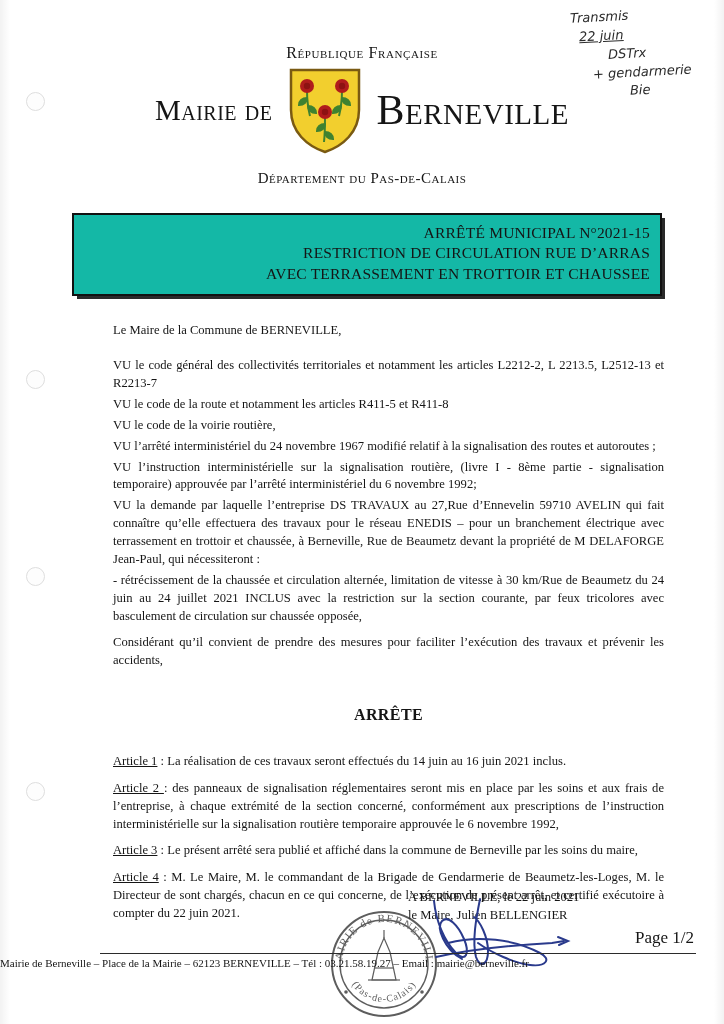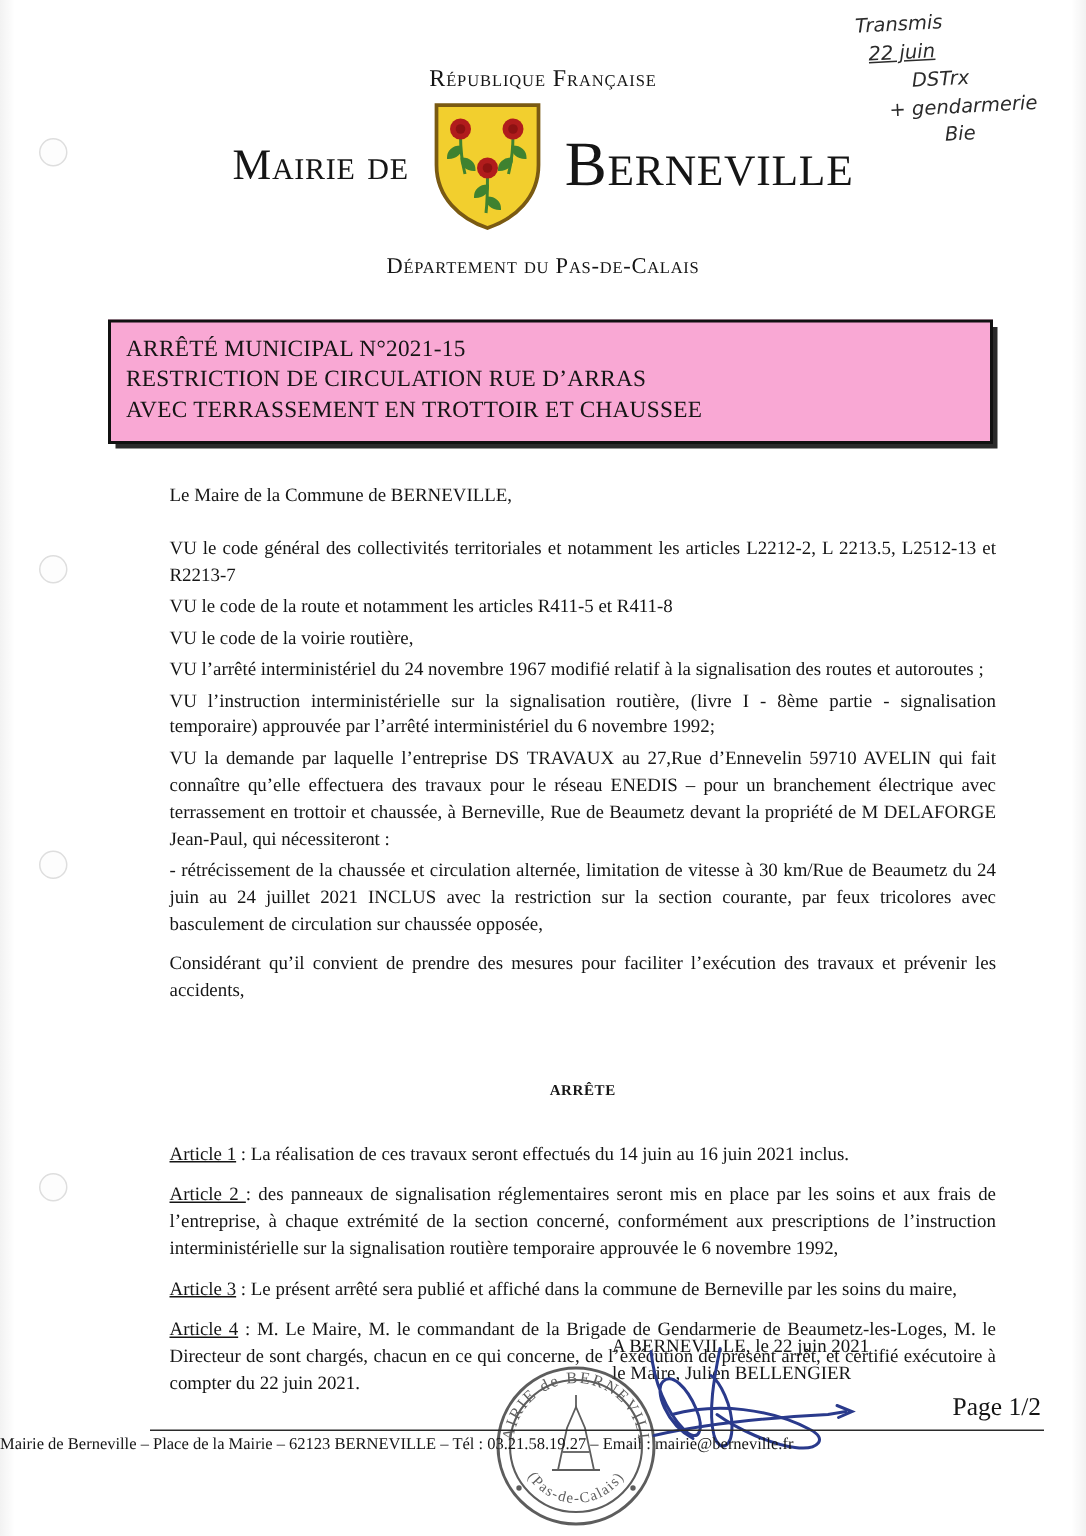"ARRÊTÉ MUNICIPAL N°2021-15" .title-box { background: #f9a8d4 -> #14b8a6; text-align: left -> right }
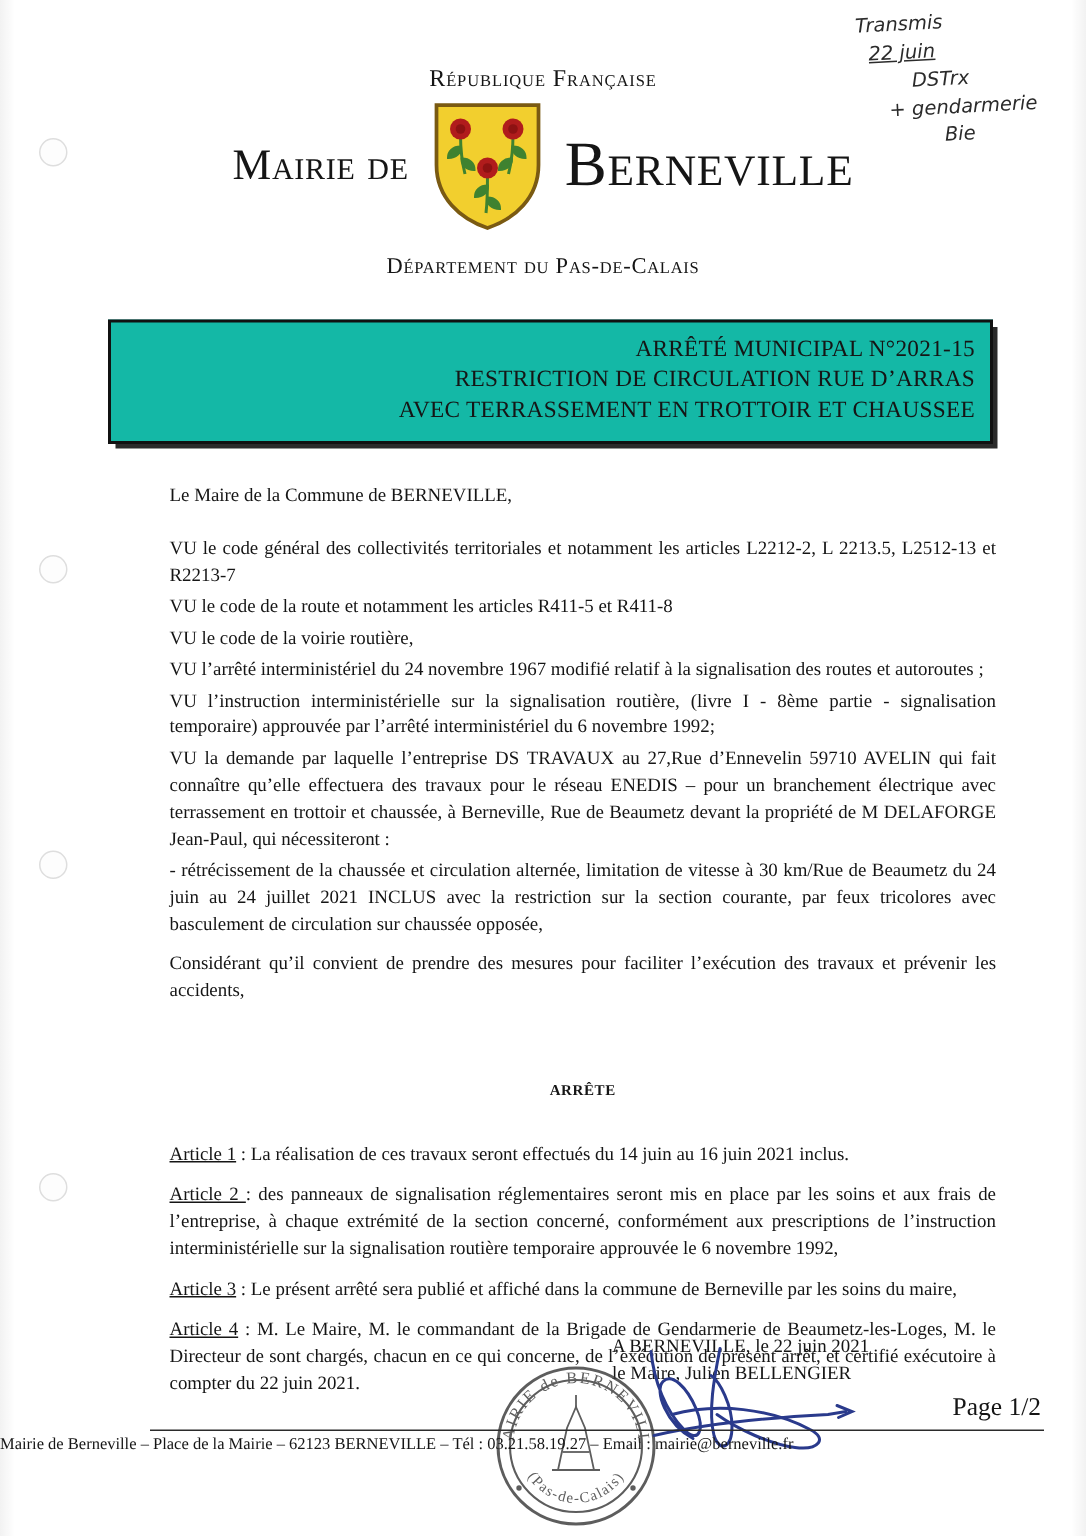"ARRÊTE" .arrete-head { font-size: 10px -> 16px; margin: 51px 0 26px 0 -> 34px 0 26px 0 }
